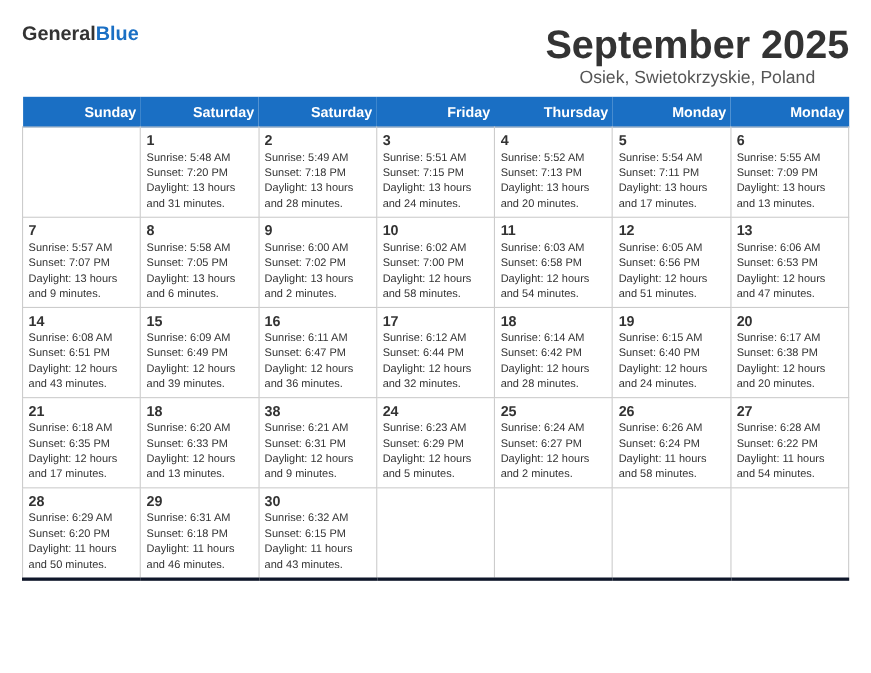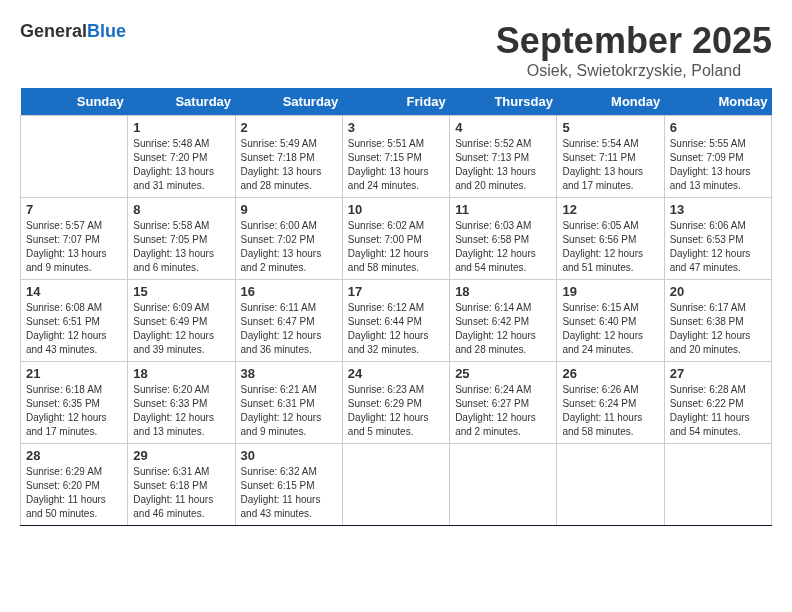"28" tbody tr:last-child td { border-bottom: 1px solid #0f172a -> 3px solid #0f172a }
